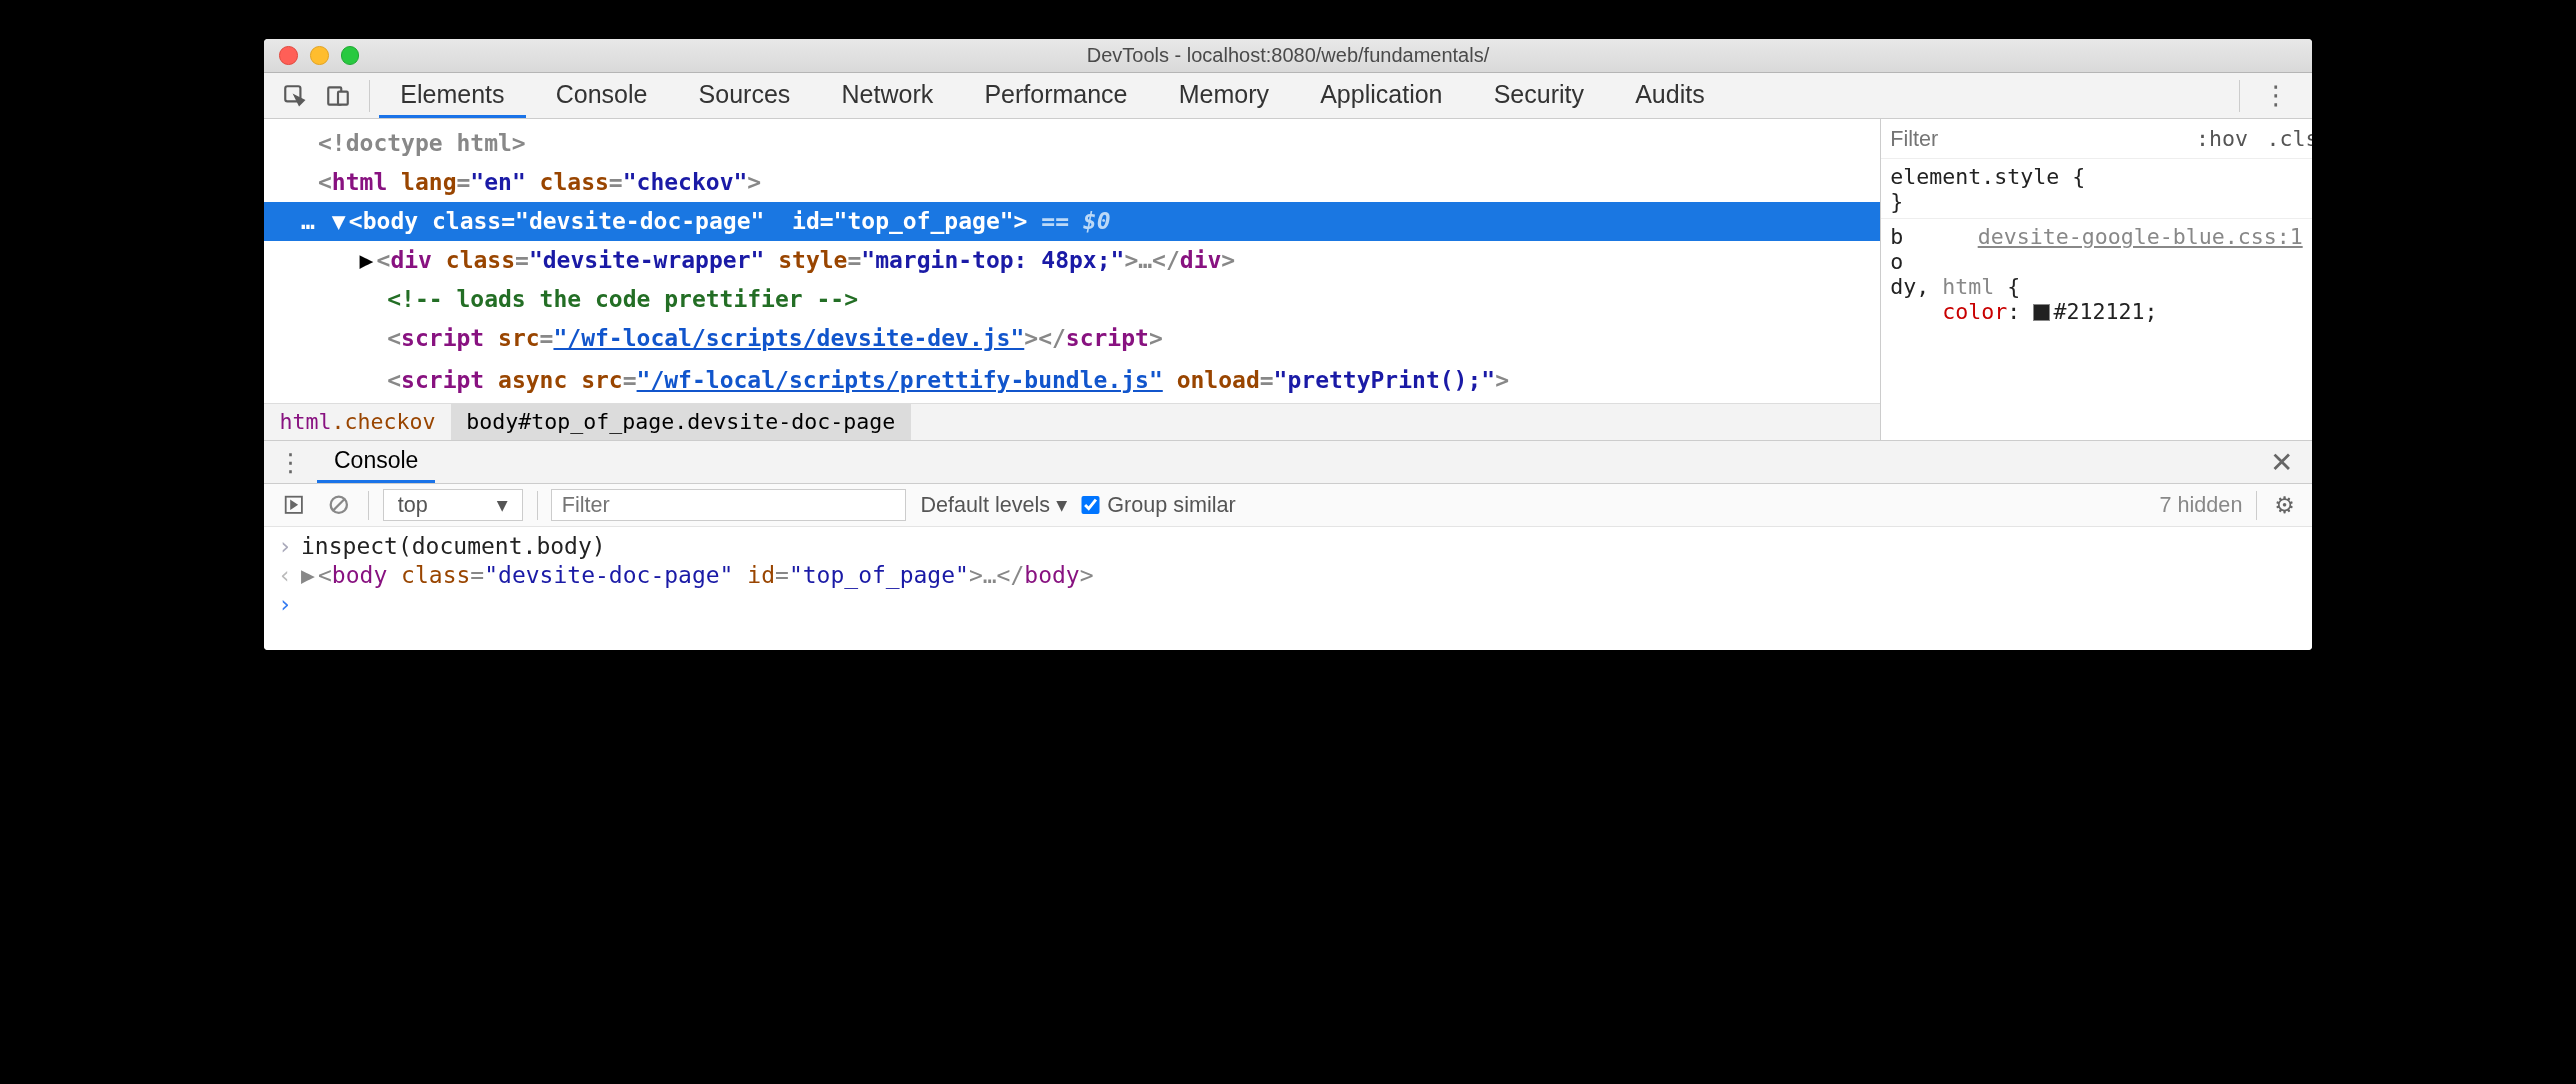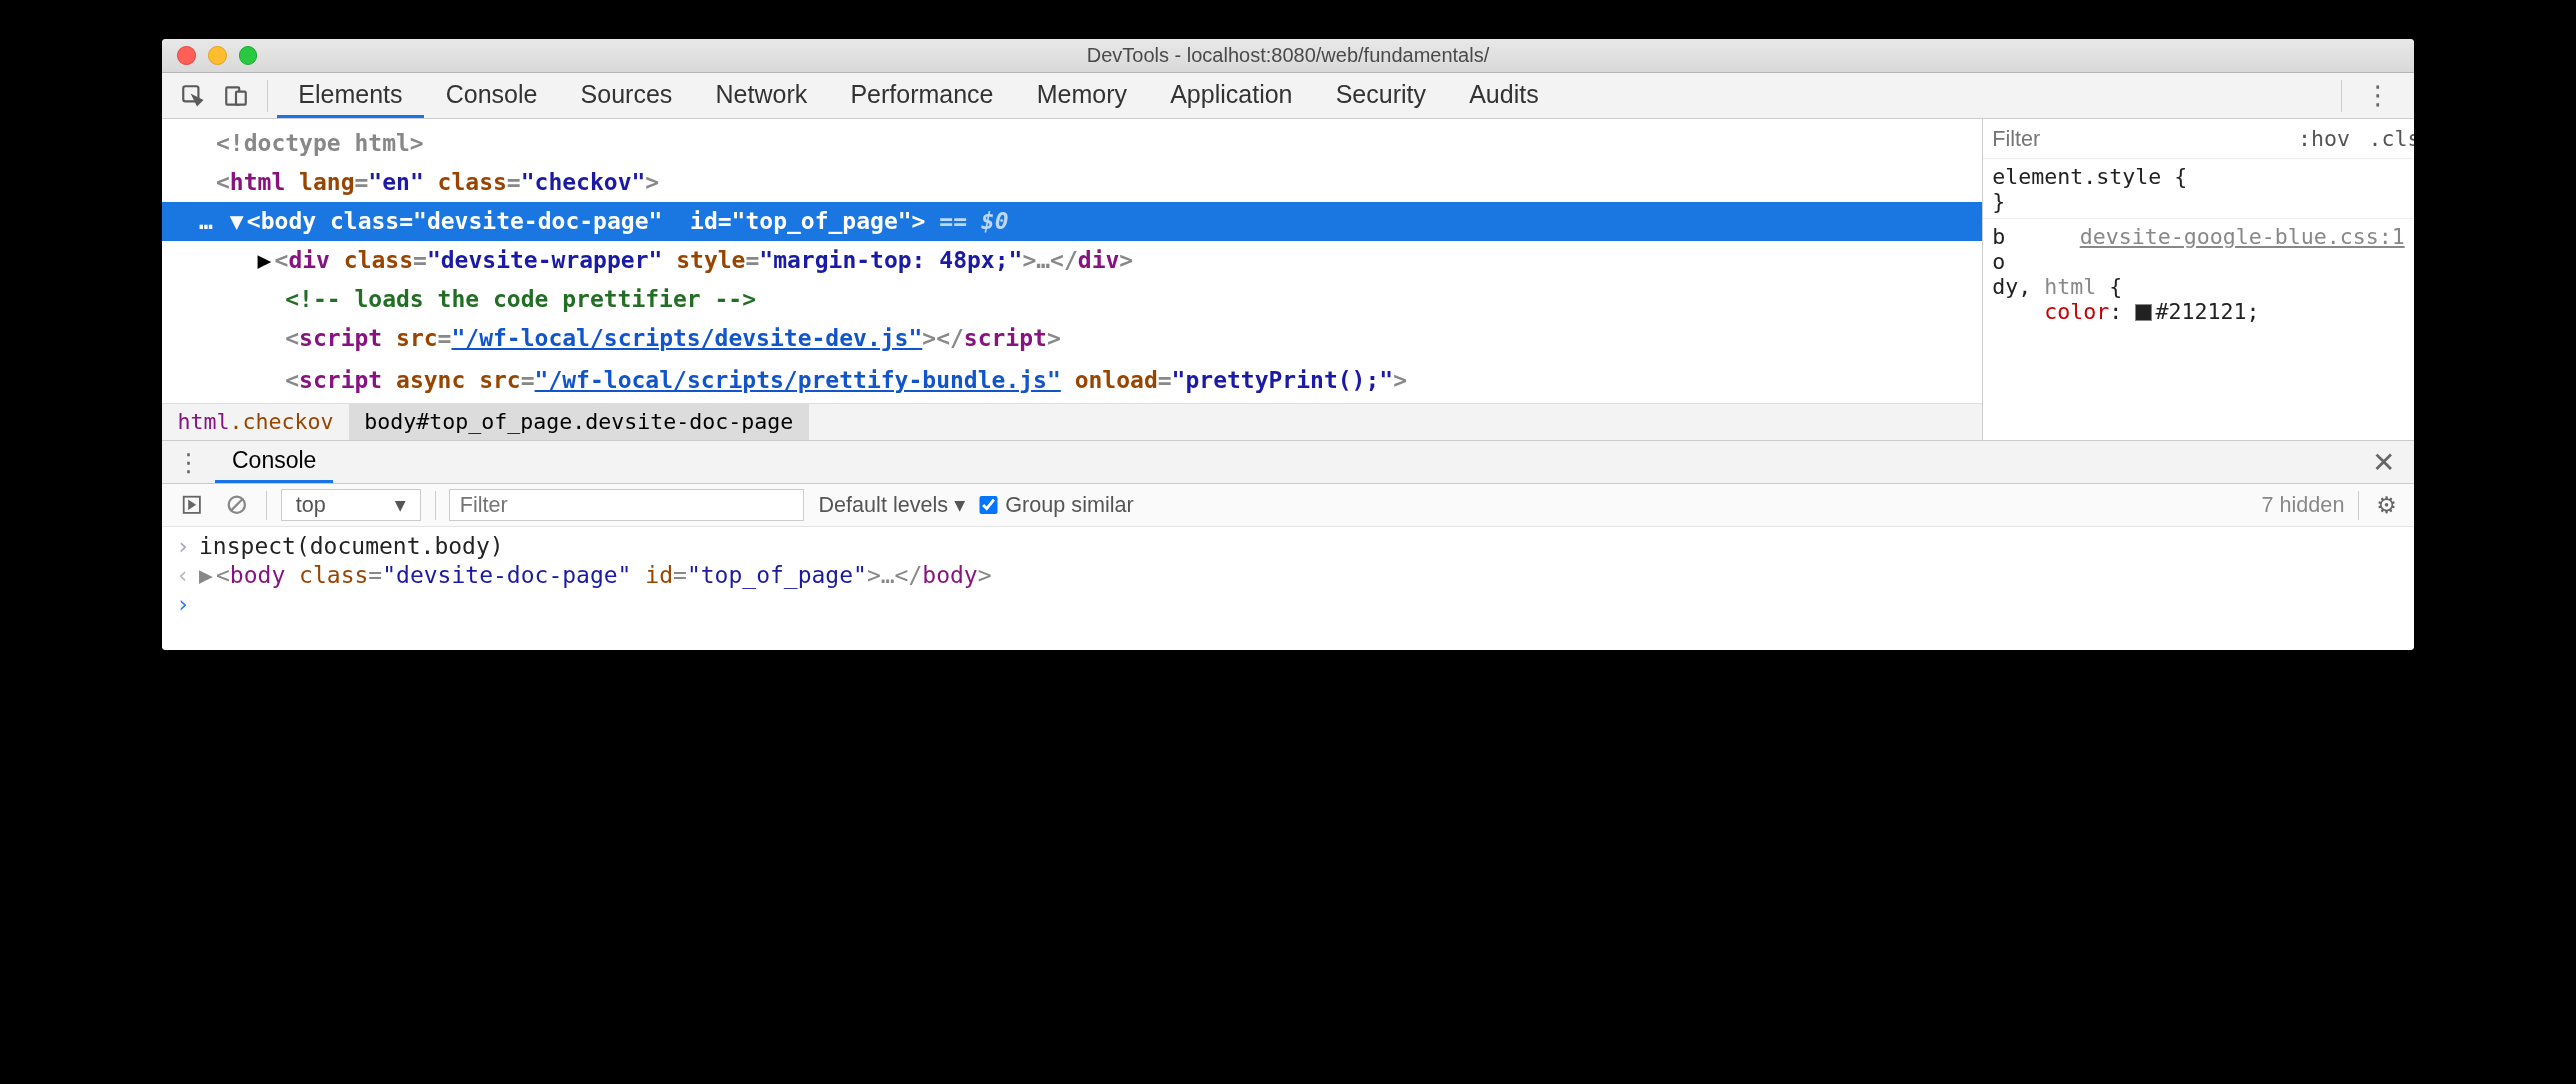"DevTools -" .window { width: 2252px -> 2048px }
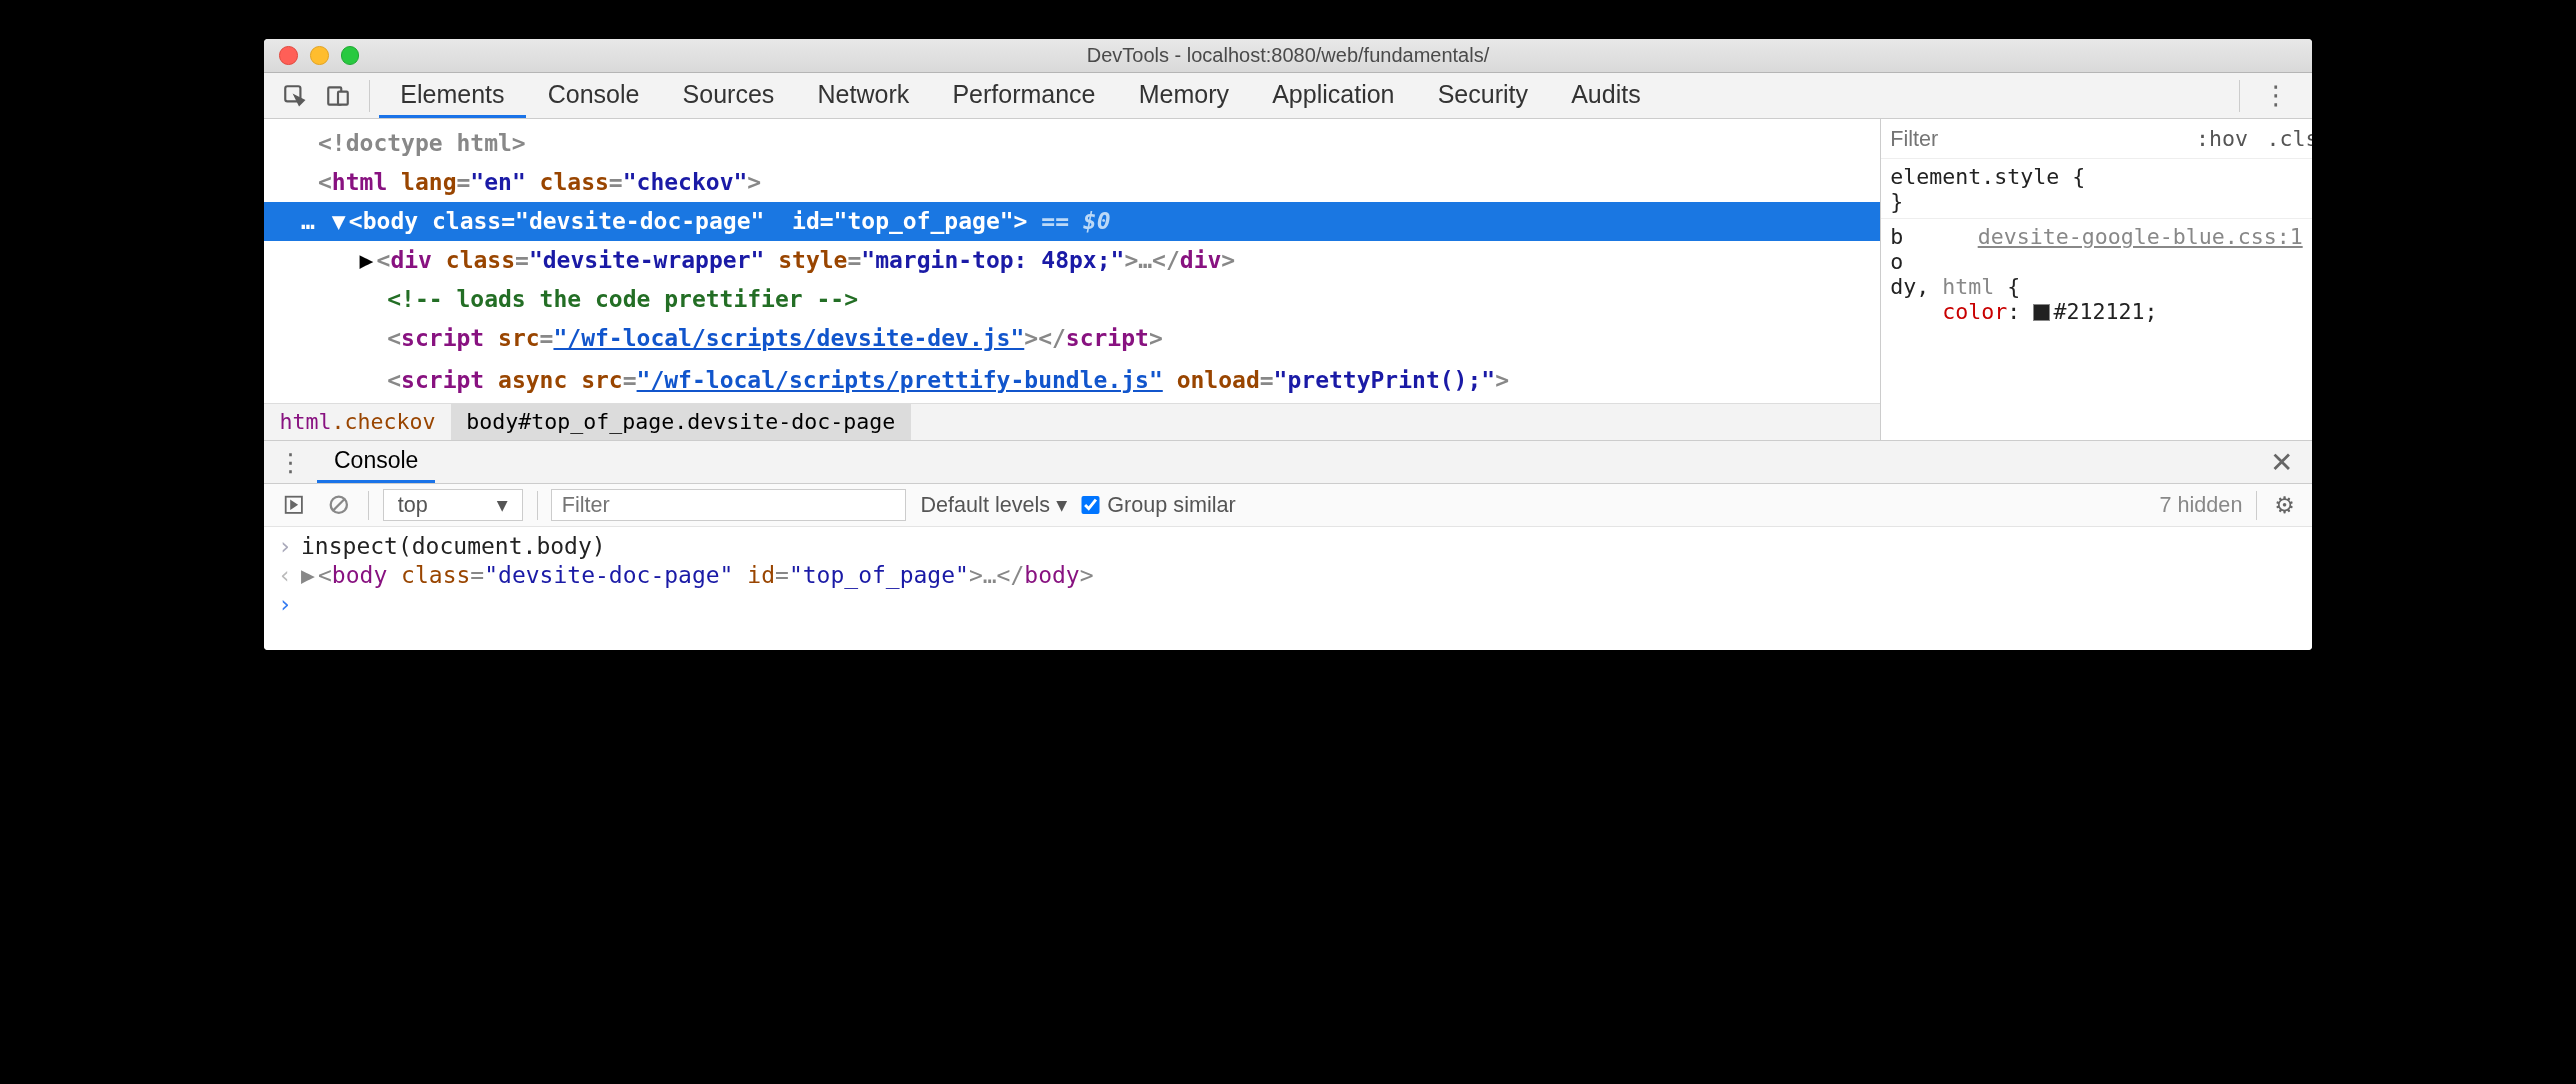"Elements" .tabs { gap: none -> 8px }
